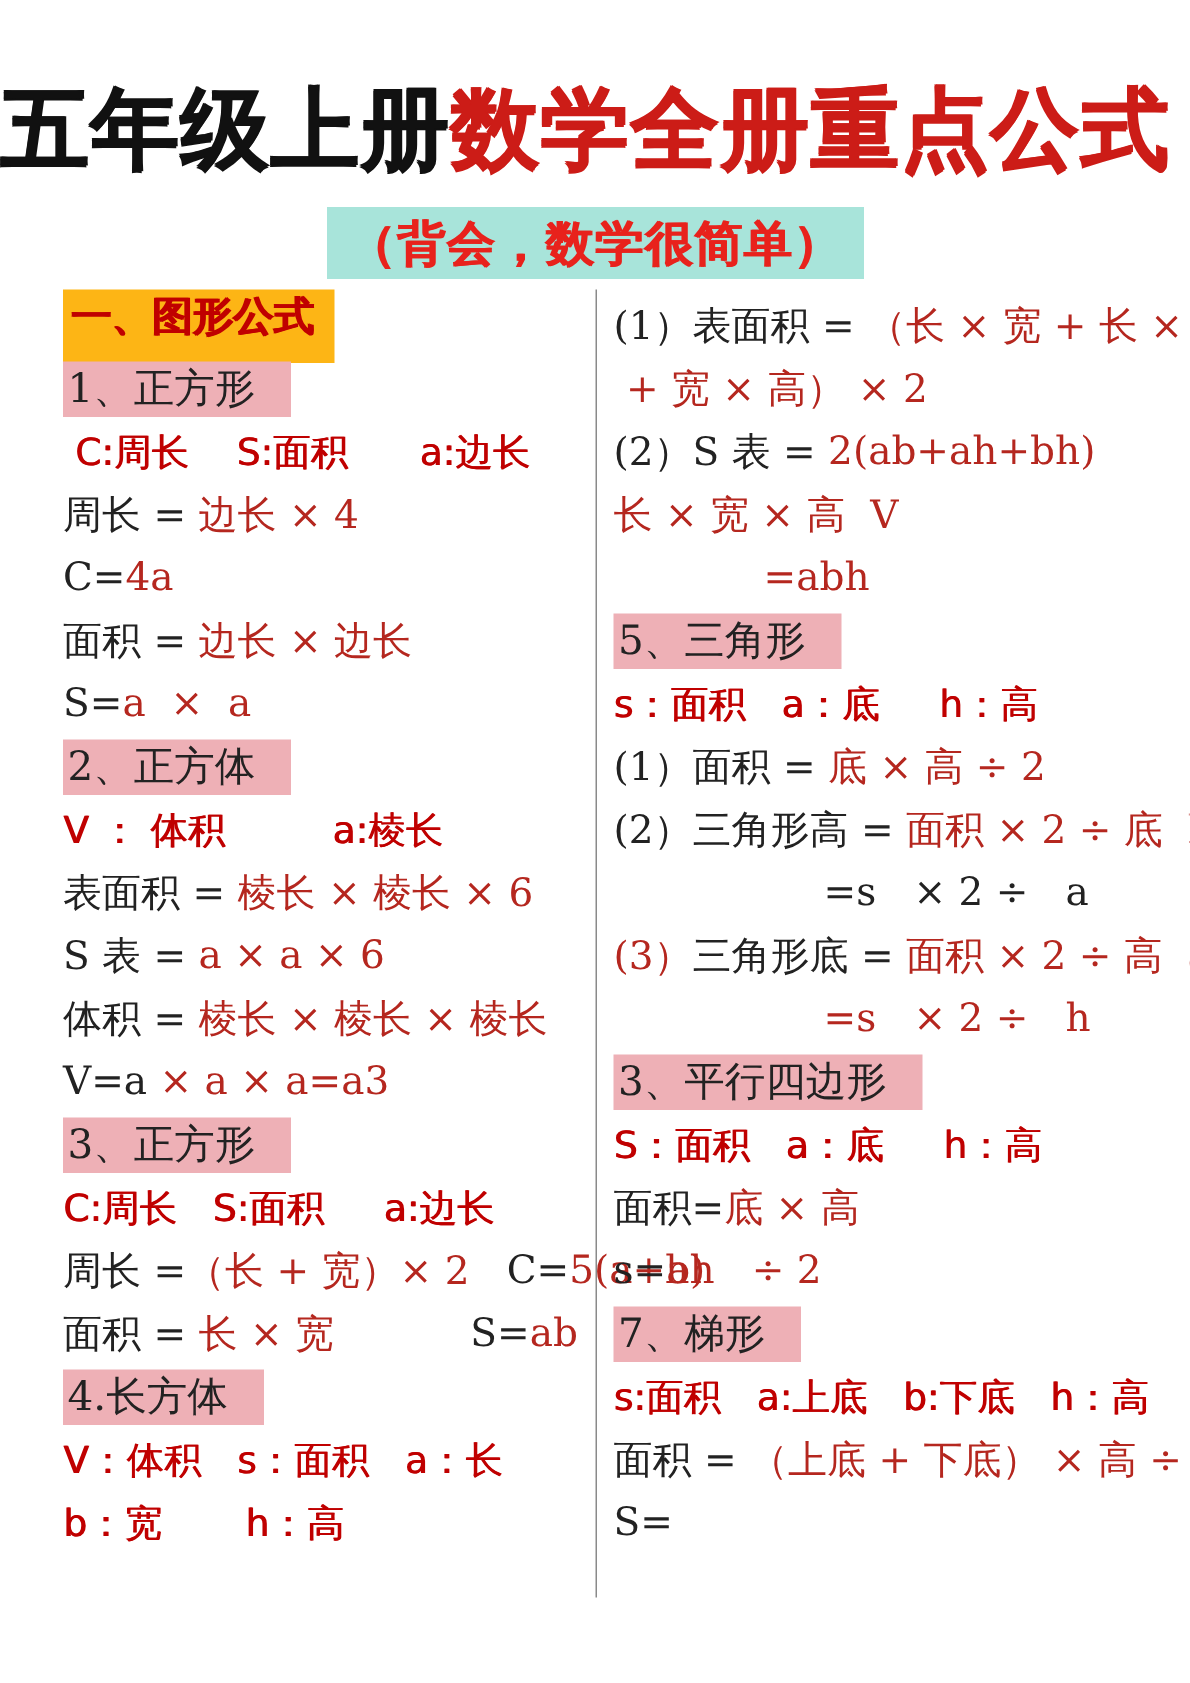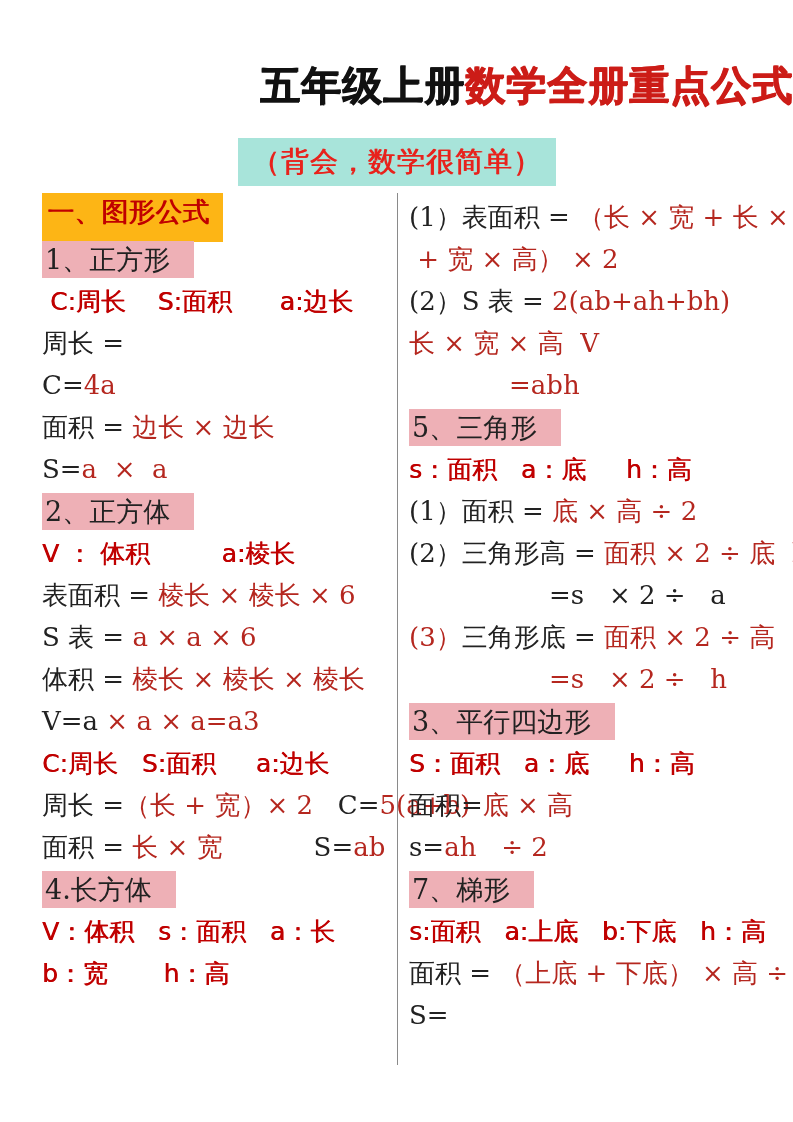"五年级上册数学全册重点公式" .title { font-family: Liberation Serif, serif -> Liberation Sans, sans-serif; font-size: 40px -> 59px; text-align: right -> left }
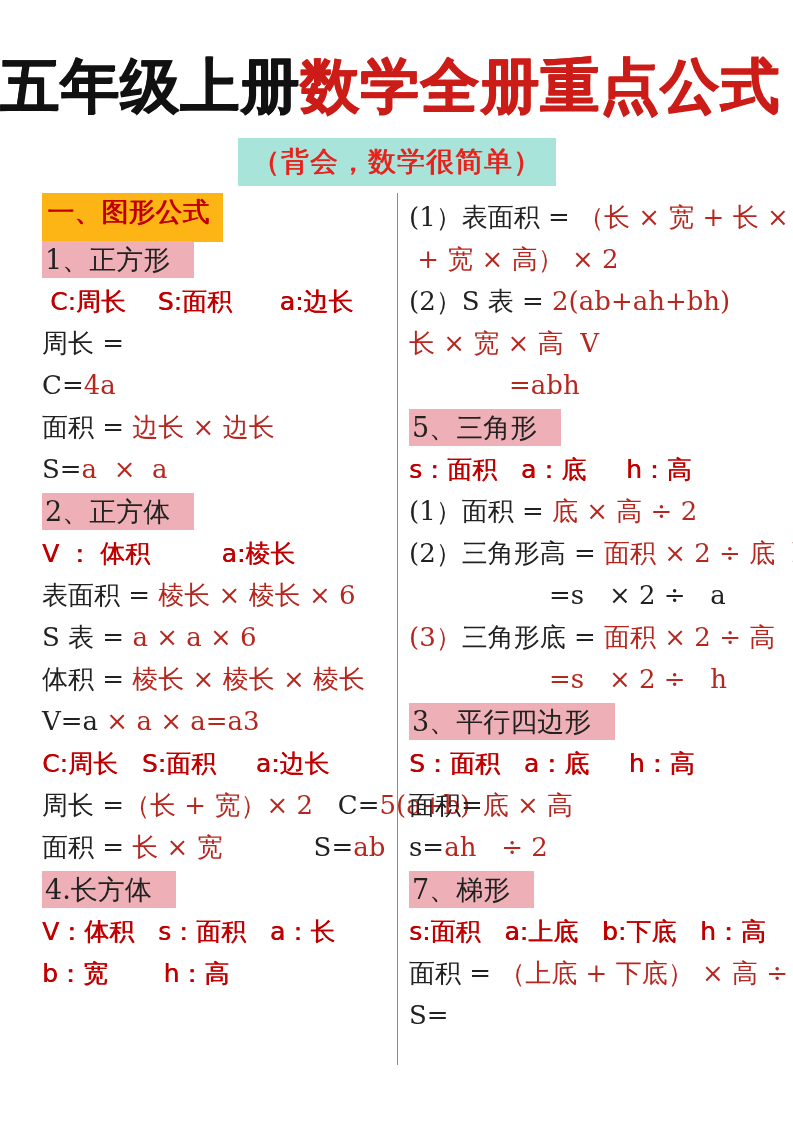"（背会，数学很简单）" .subtitle { font-size: 28px -> 32px; font-weight: 400 -> 700 }
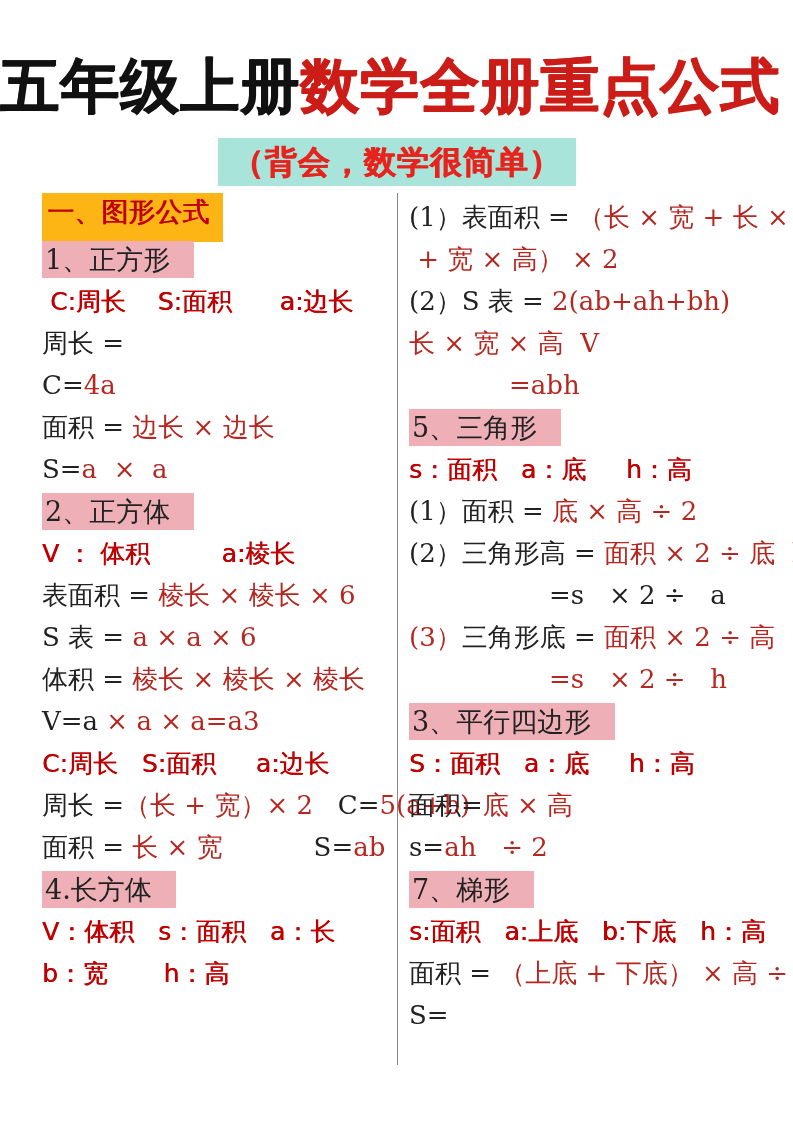"一、图形公式" .hl-orange { font-weight: 400 -> 700 }
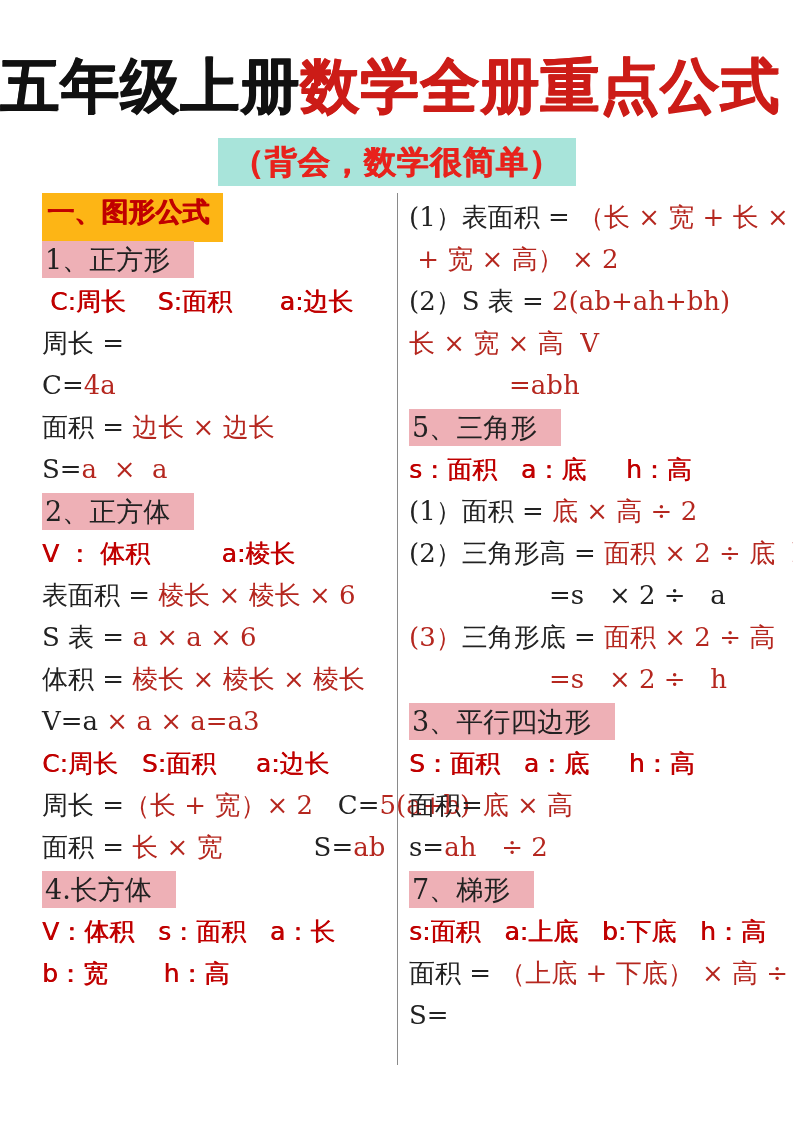"边长 × 4" span.seg-r { html: none -> <span>边长 × 4</span> }
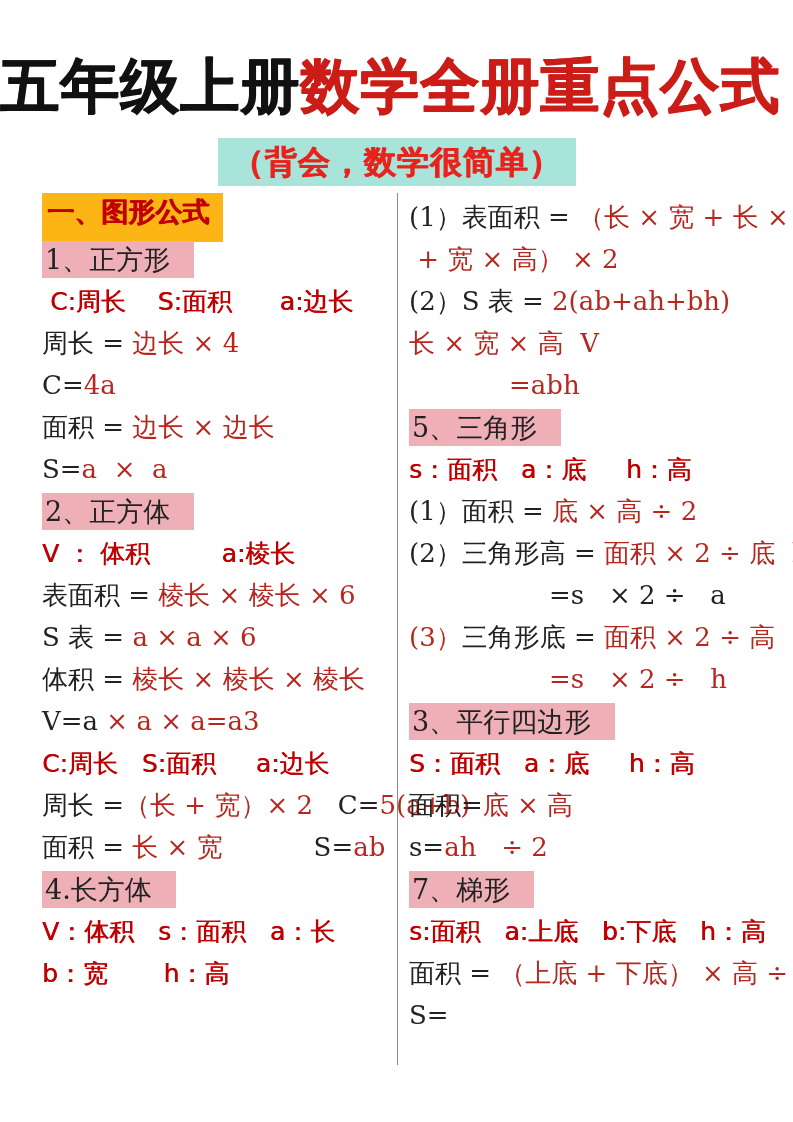"3、正方形" div.line { html: none -> <div><span>3、正方形</span></div> }
